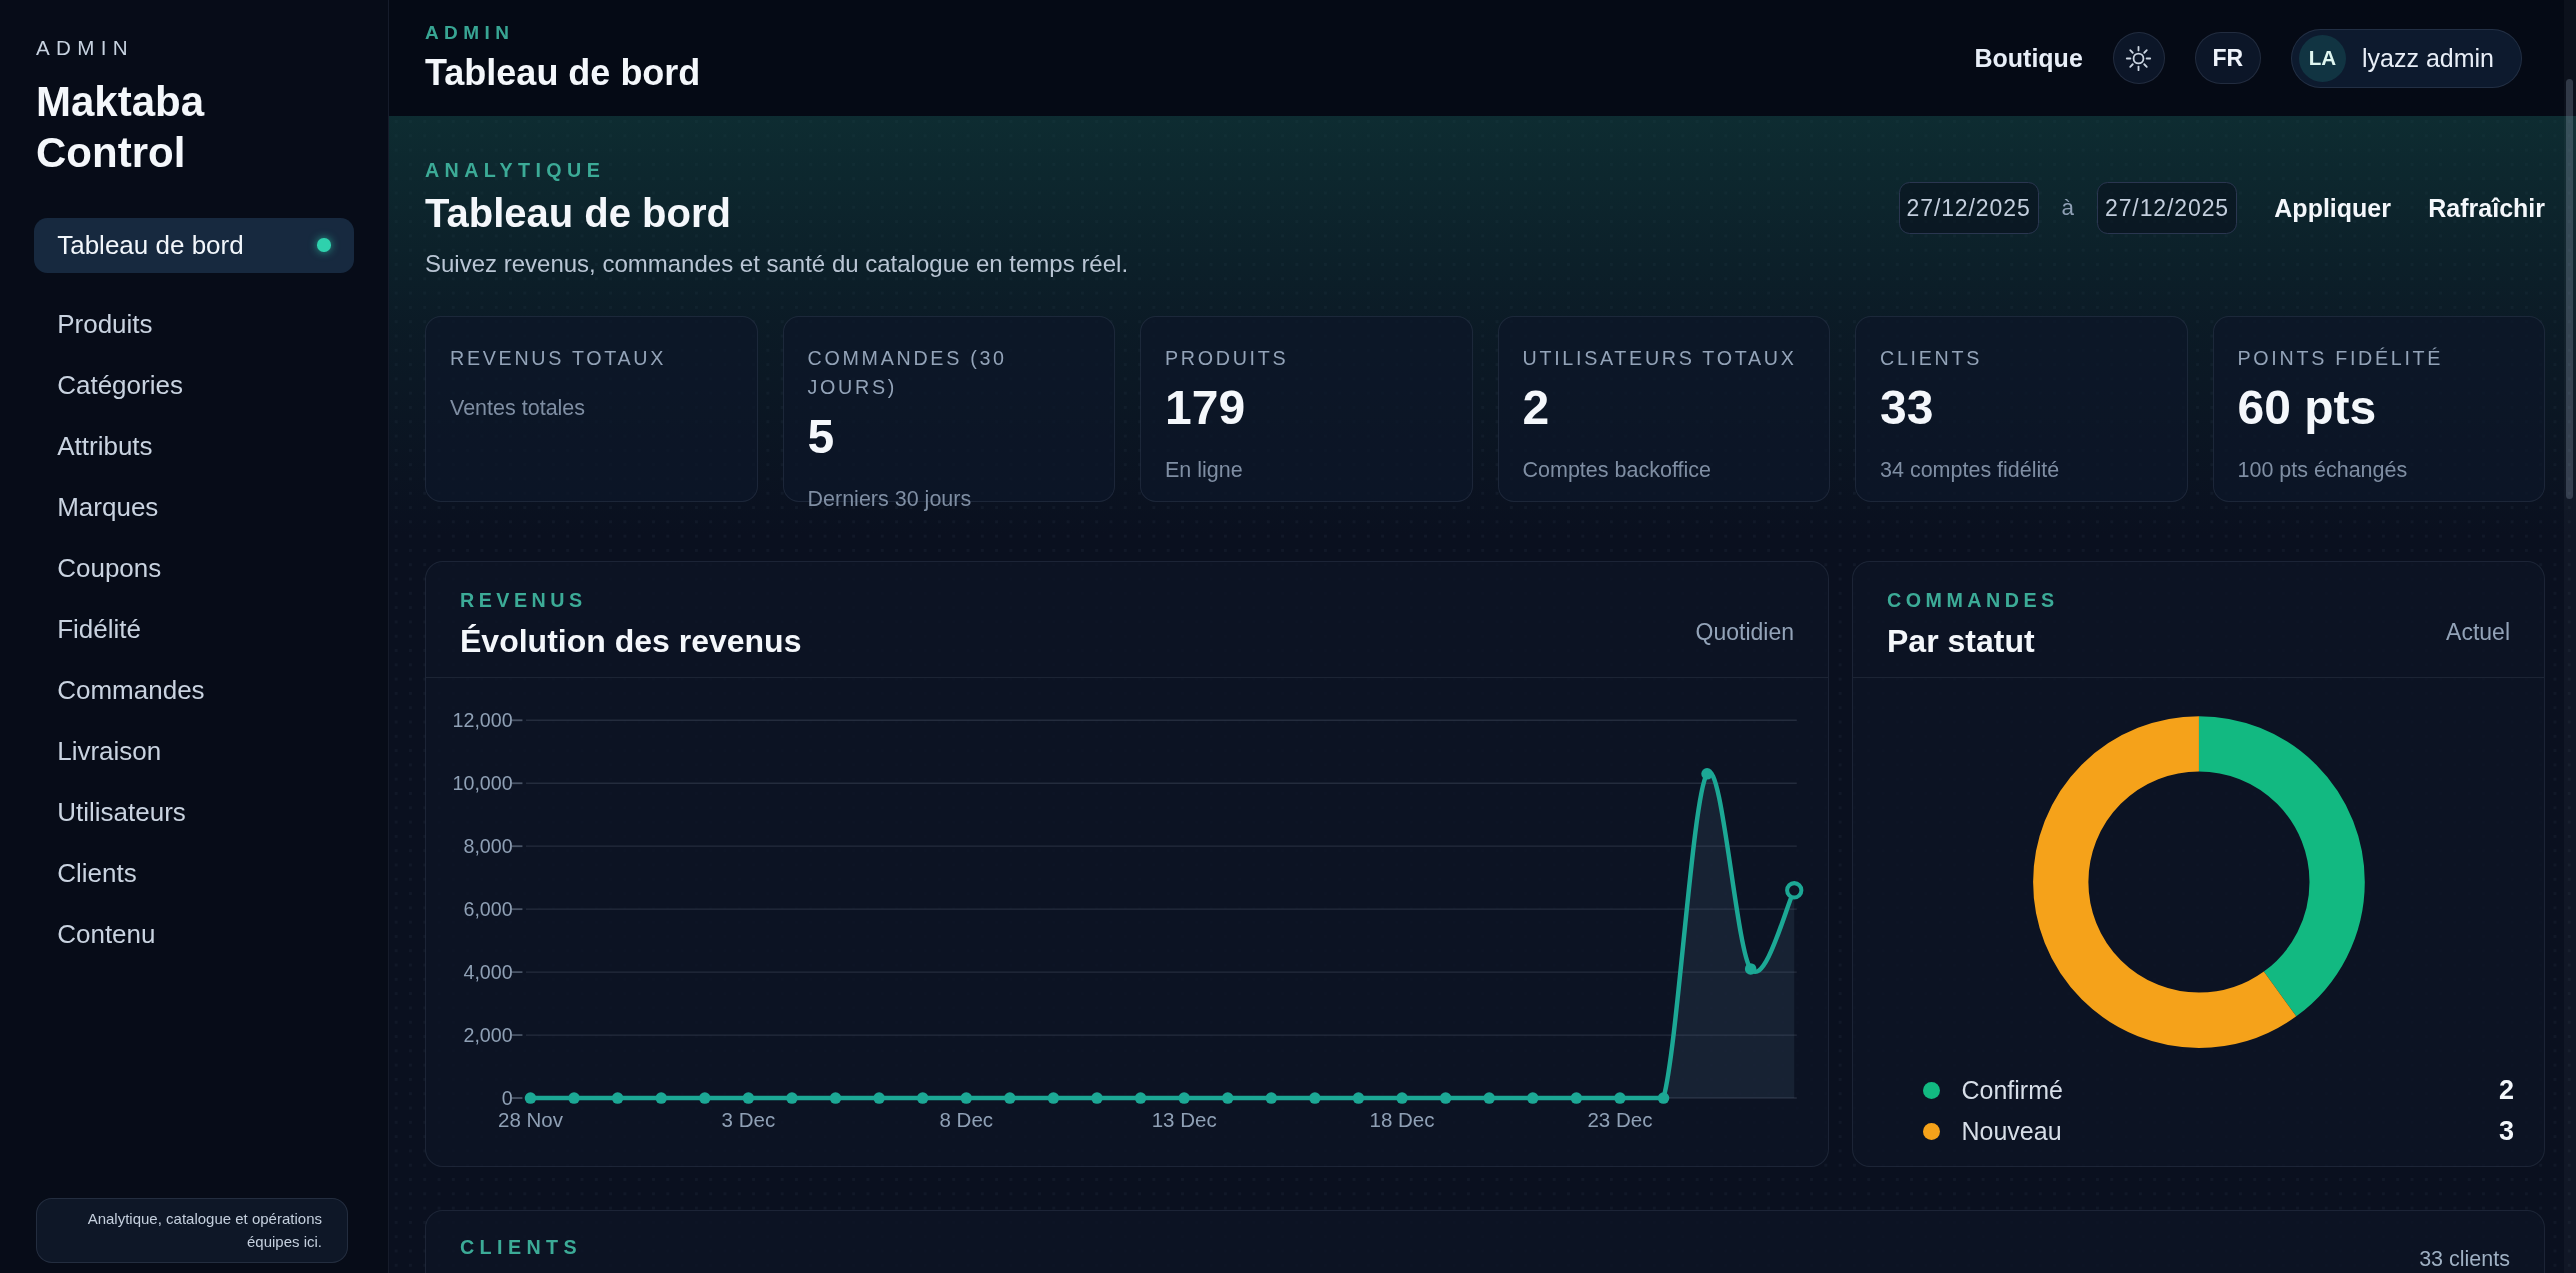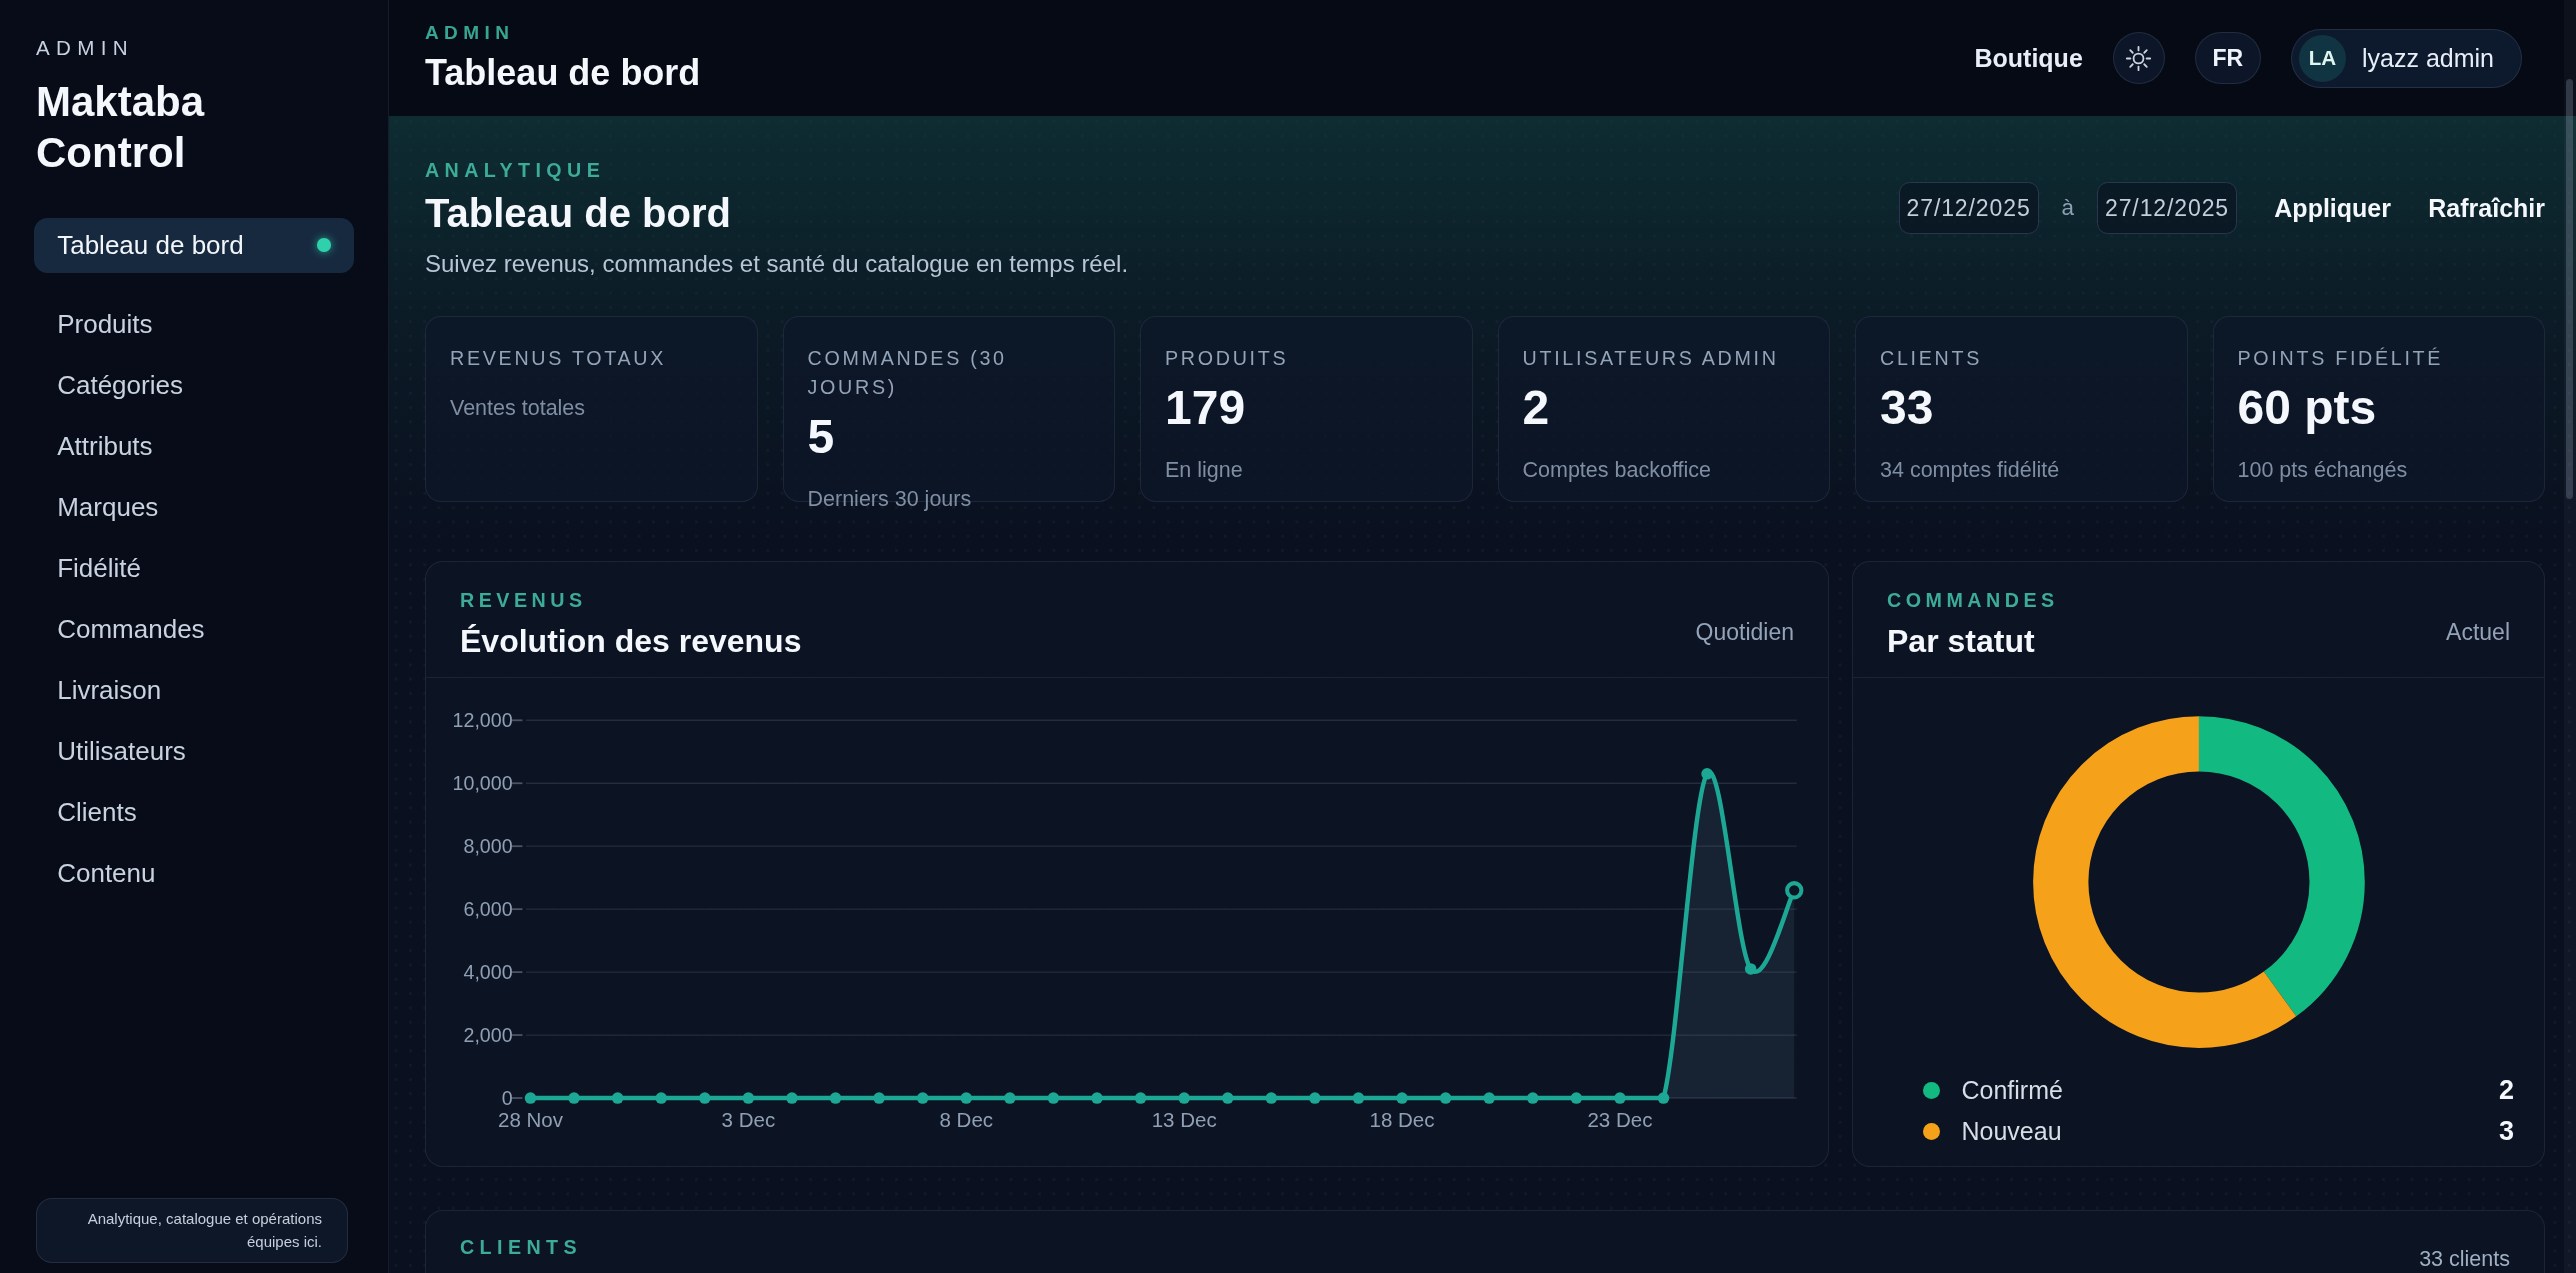"UTILISATEURS ADMIN" div.card-label { text: ADMIN -> TOTAUX }
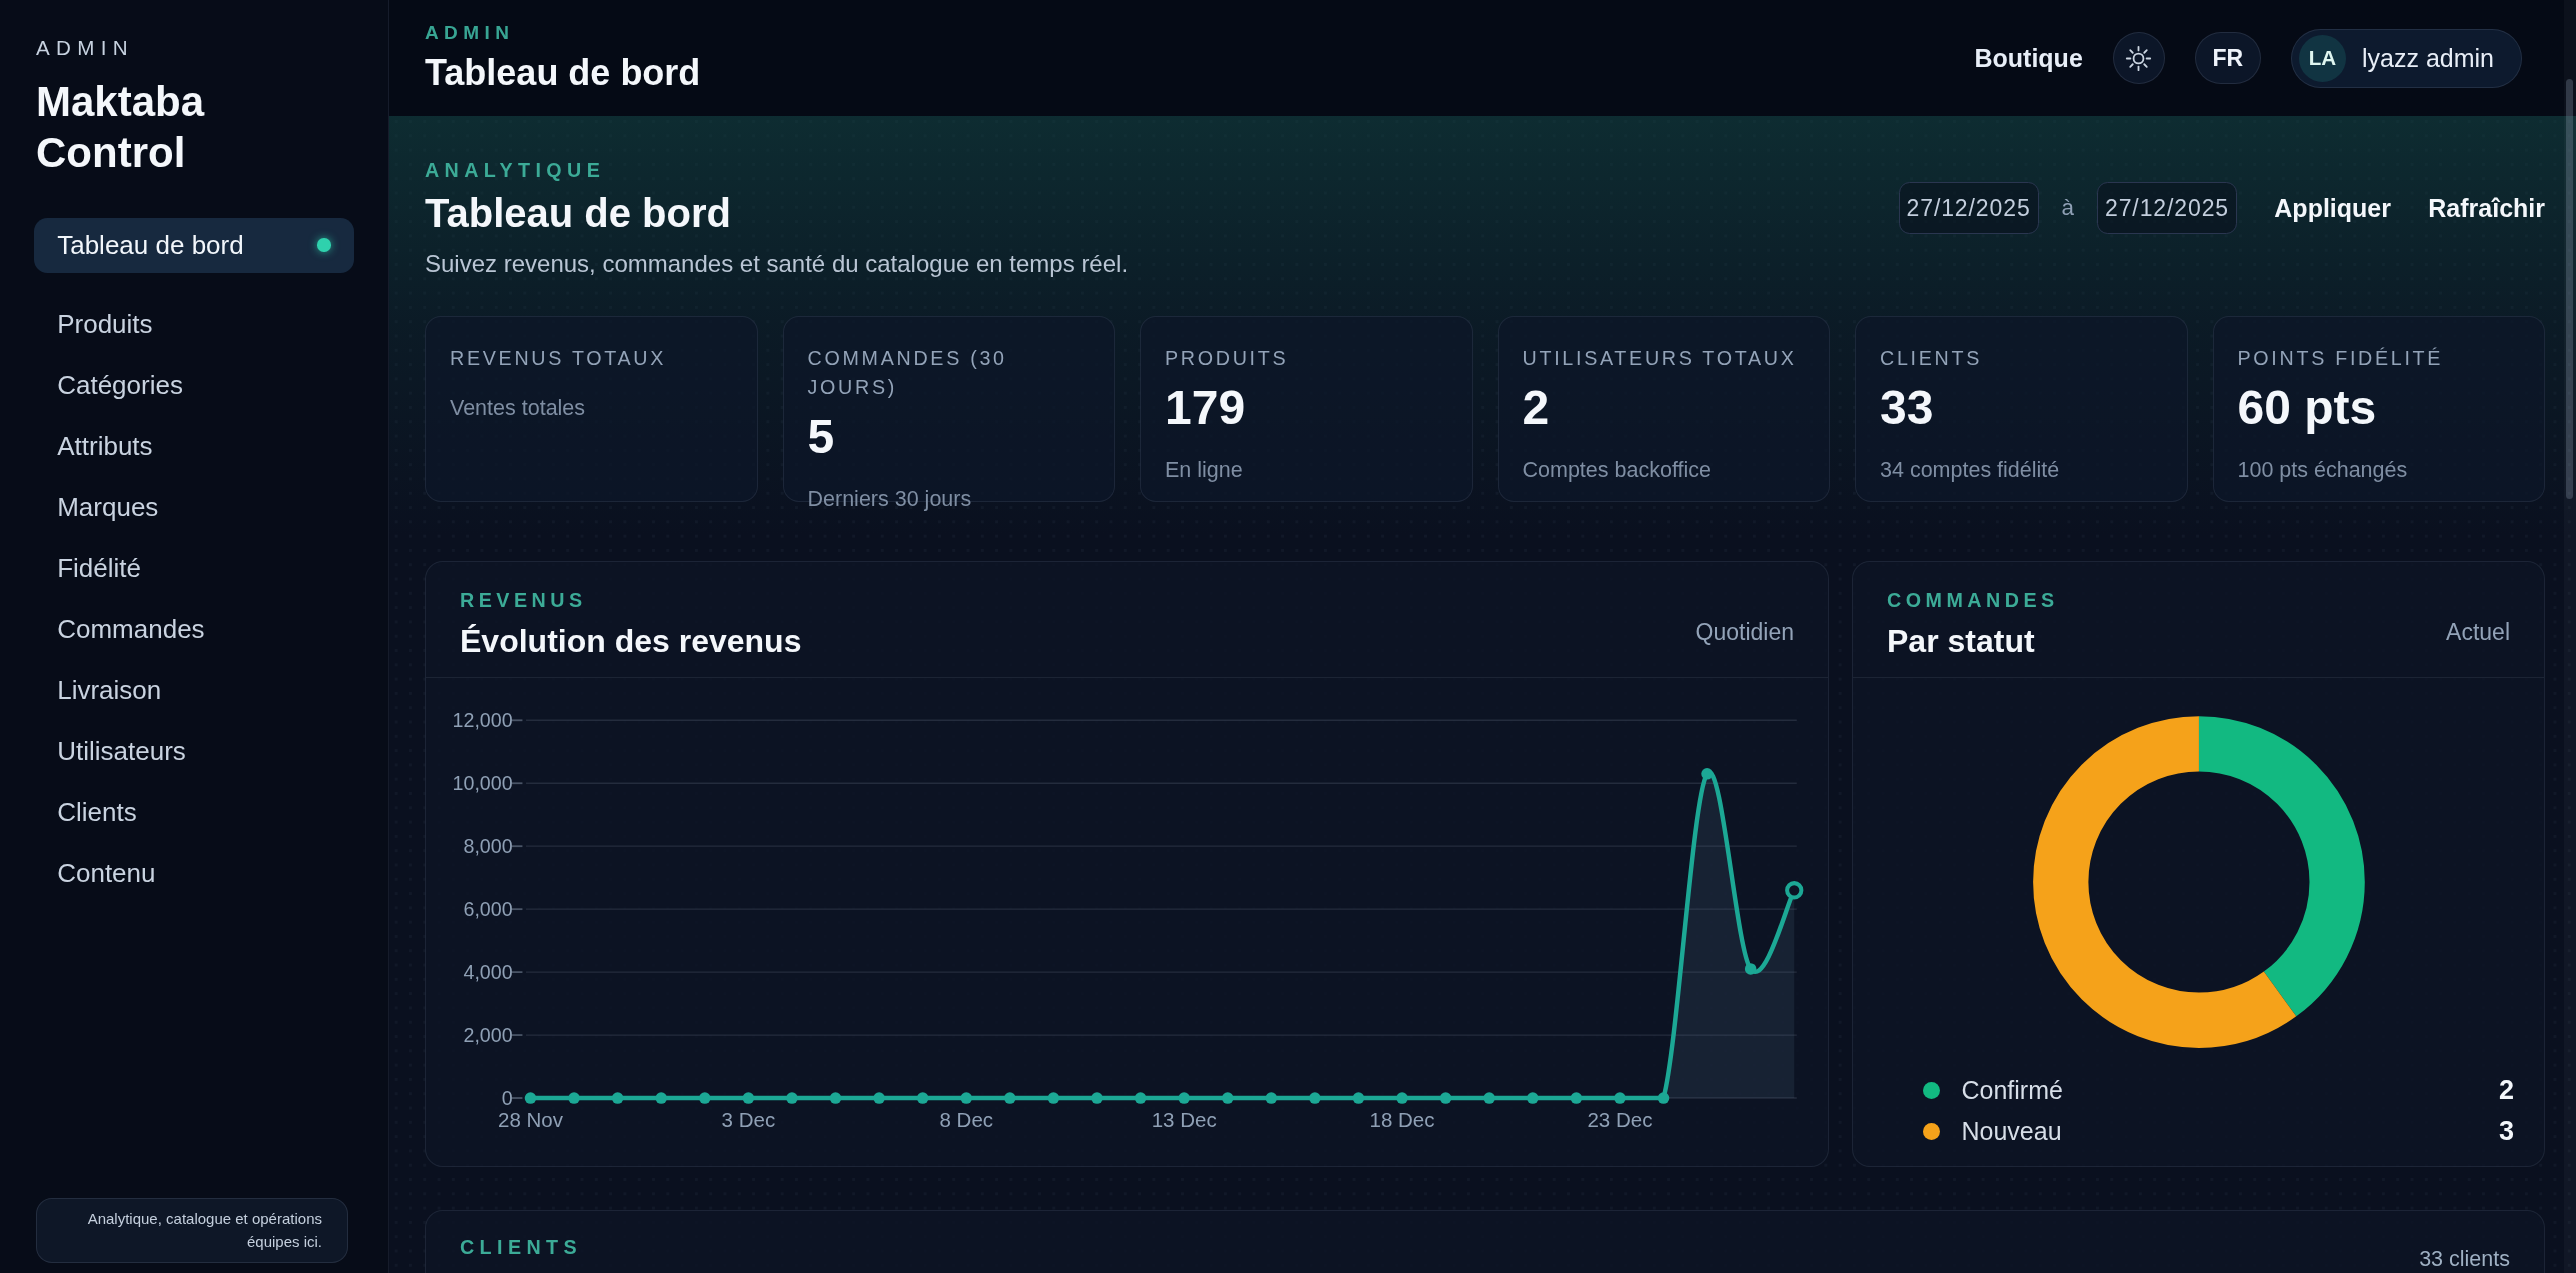"Coupons" div.nav-item { html: none -> <div> <span>Coupons</span> </div> }
